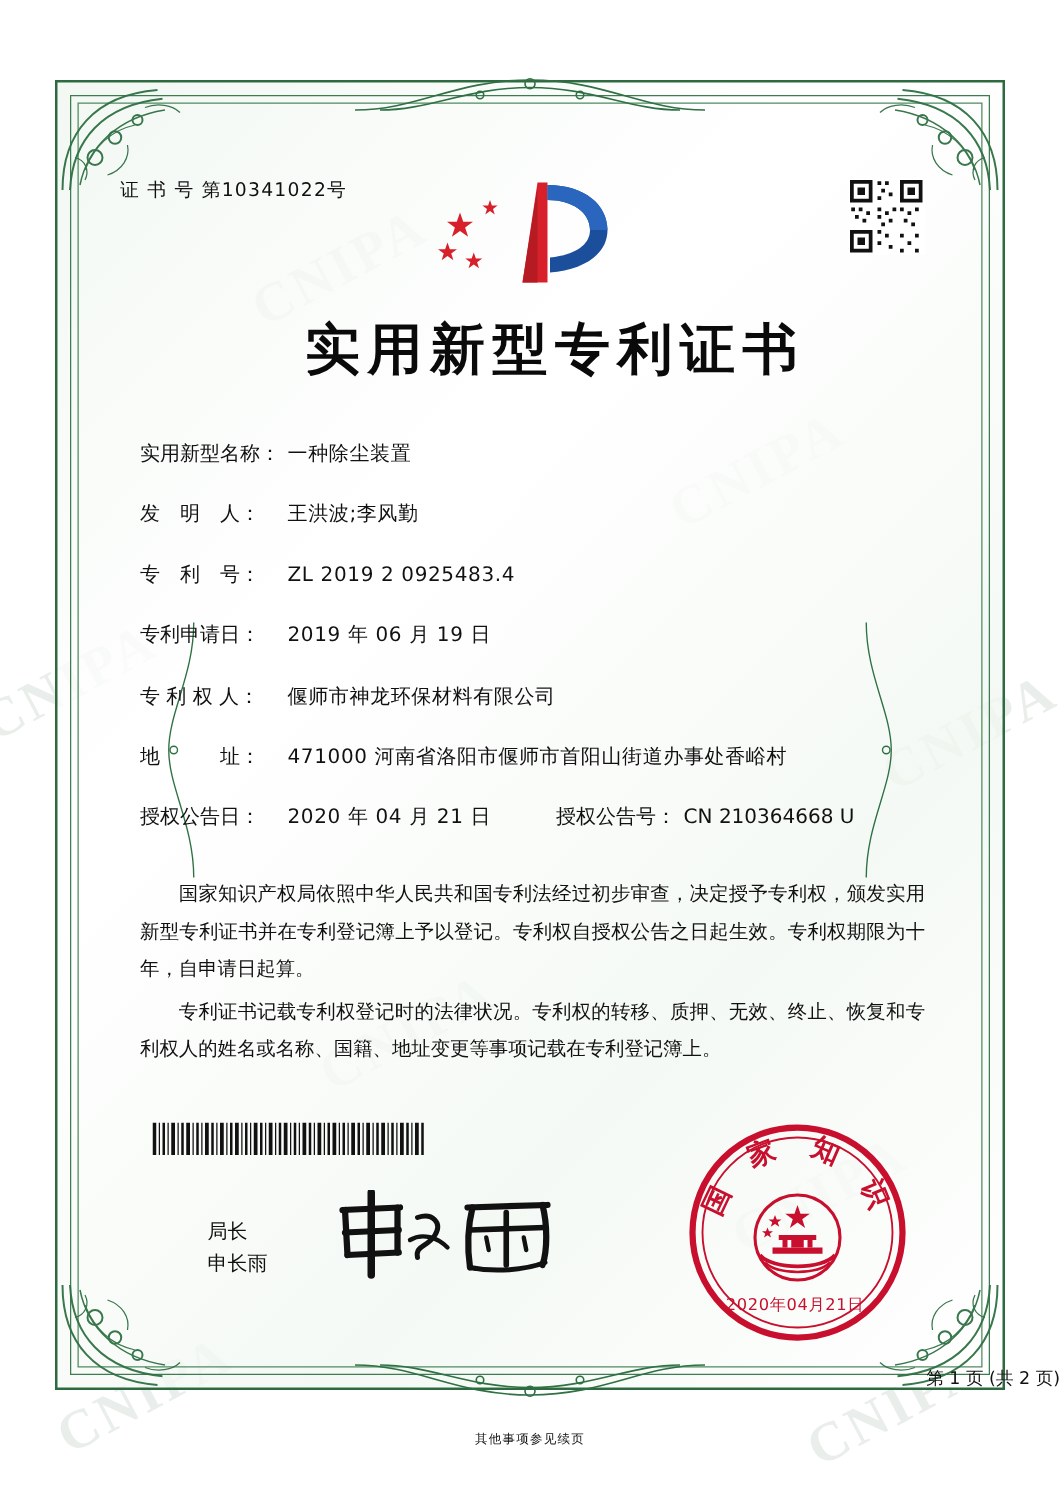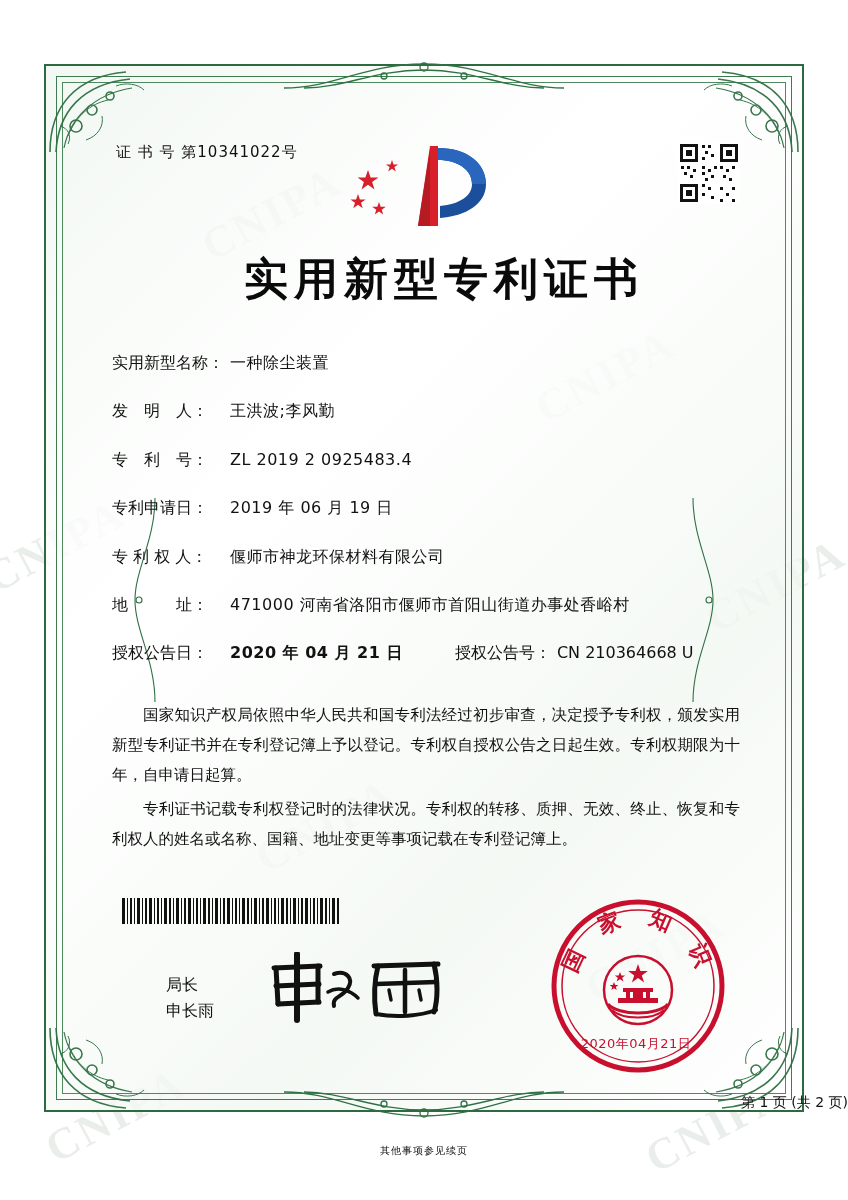"证 书 号 第10341022号" .cert-no { left: 116px -> 96px }
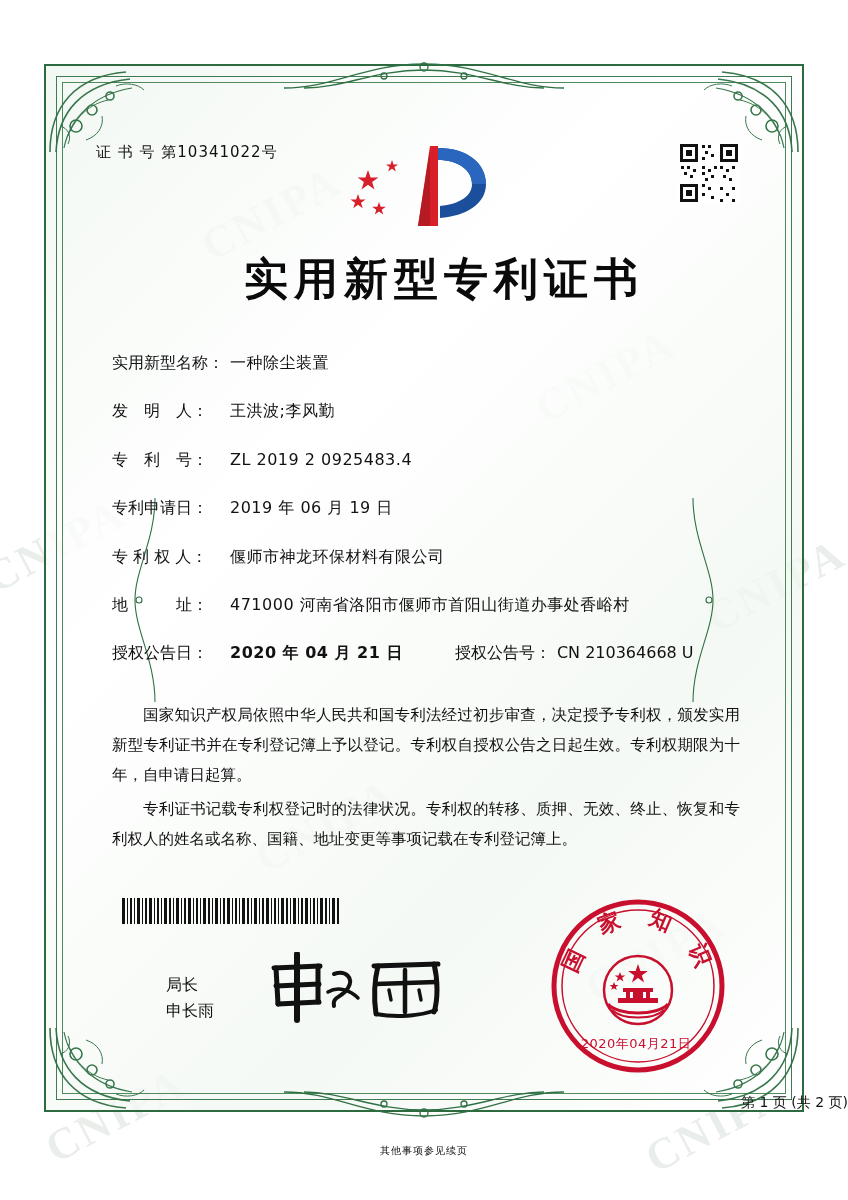"2020 年 04 月 21" .field-row.dual .field-value { font-weight: bold -> none }
